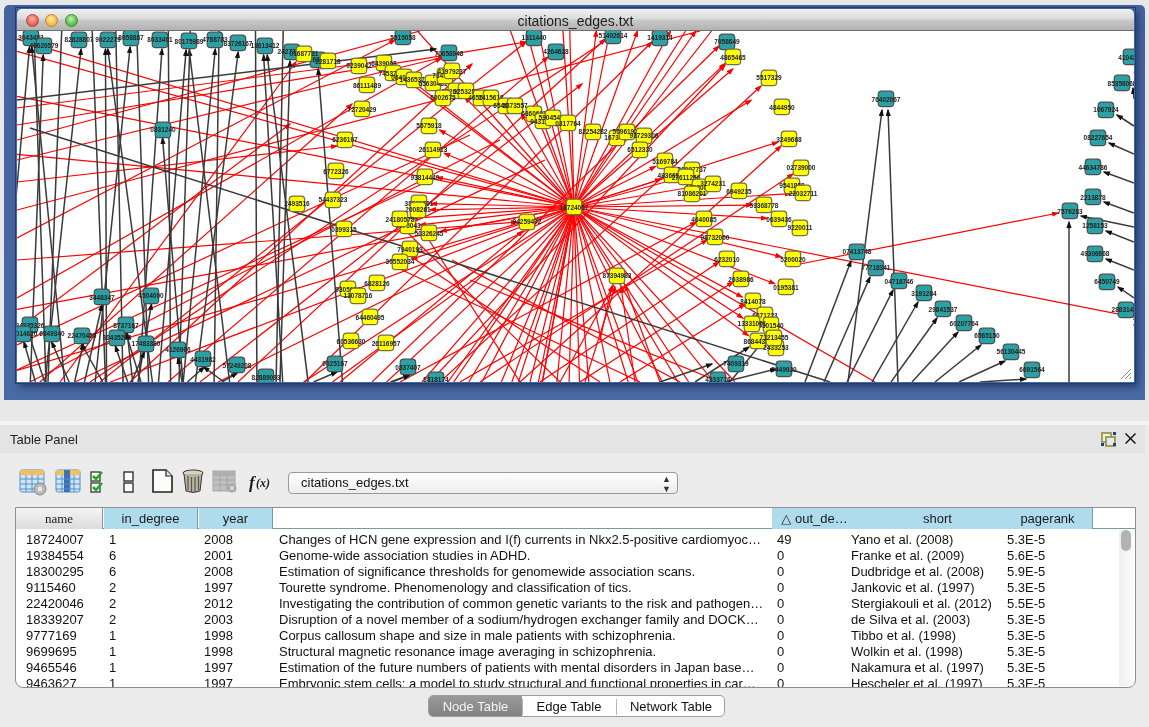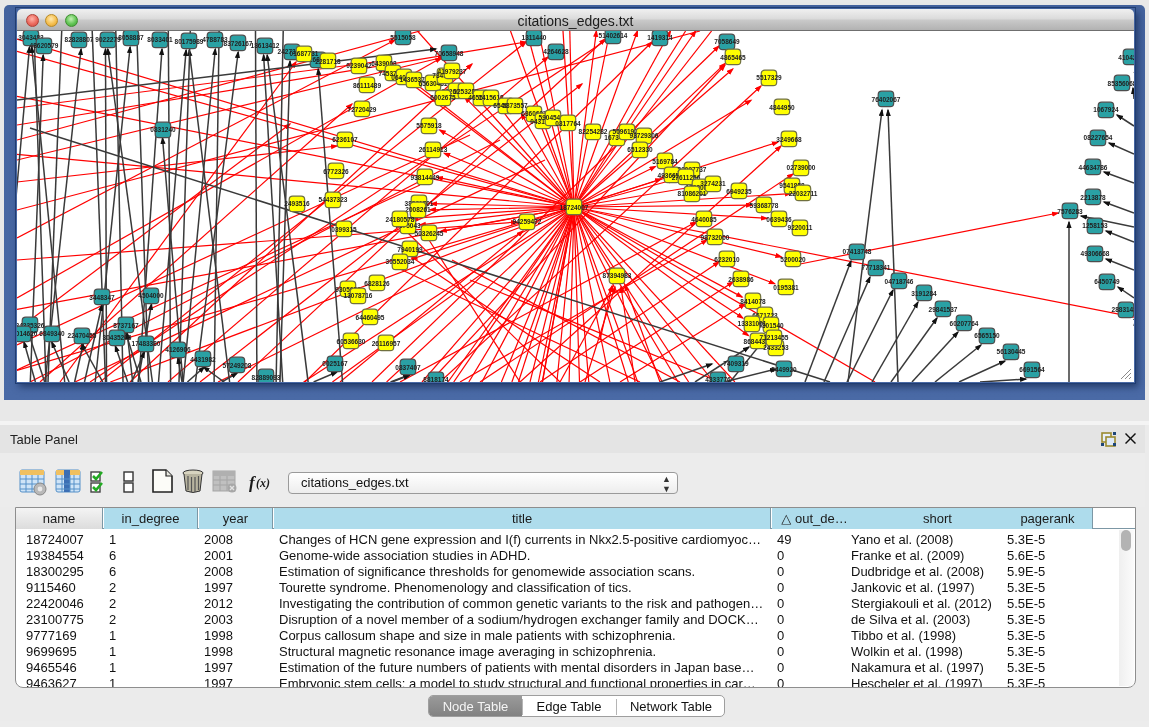"name" div.hcell { font-family: none -> Liberation Serif, serif }
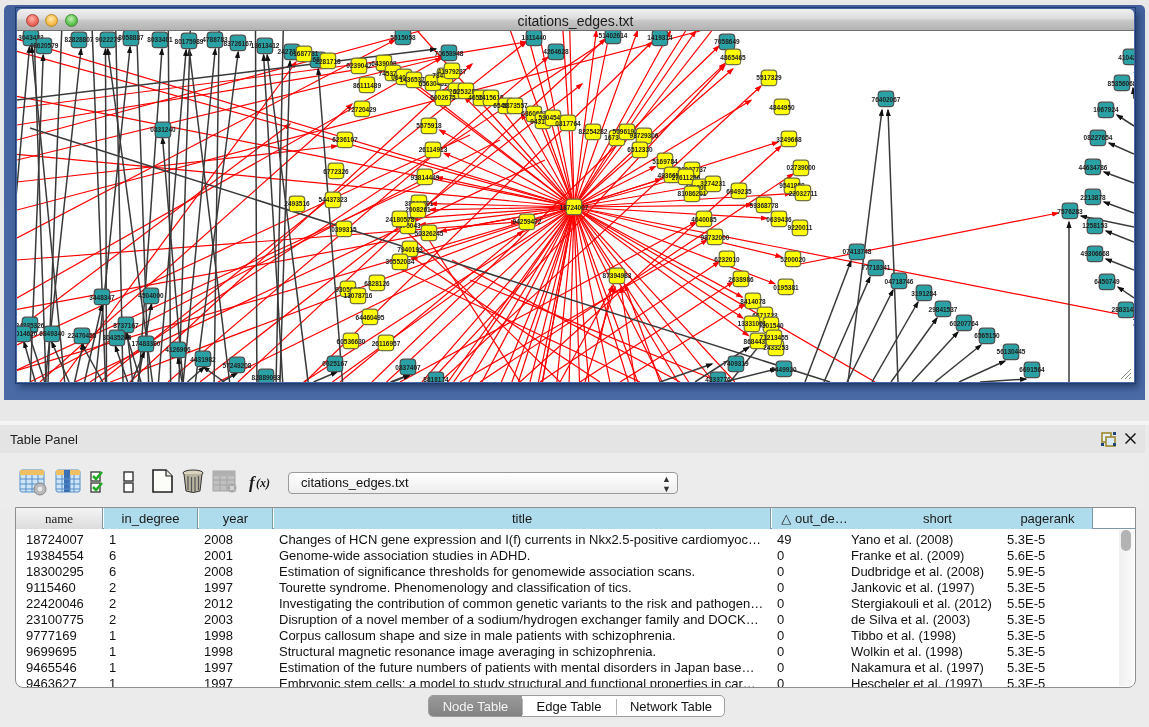"title" div.hcell { html: <div>title</div> -> none }
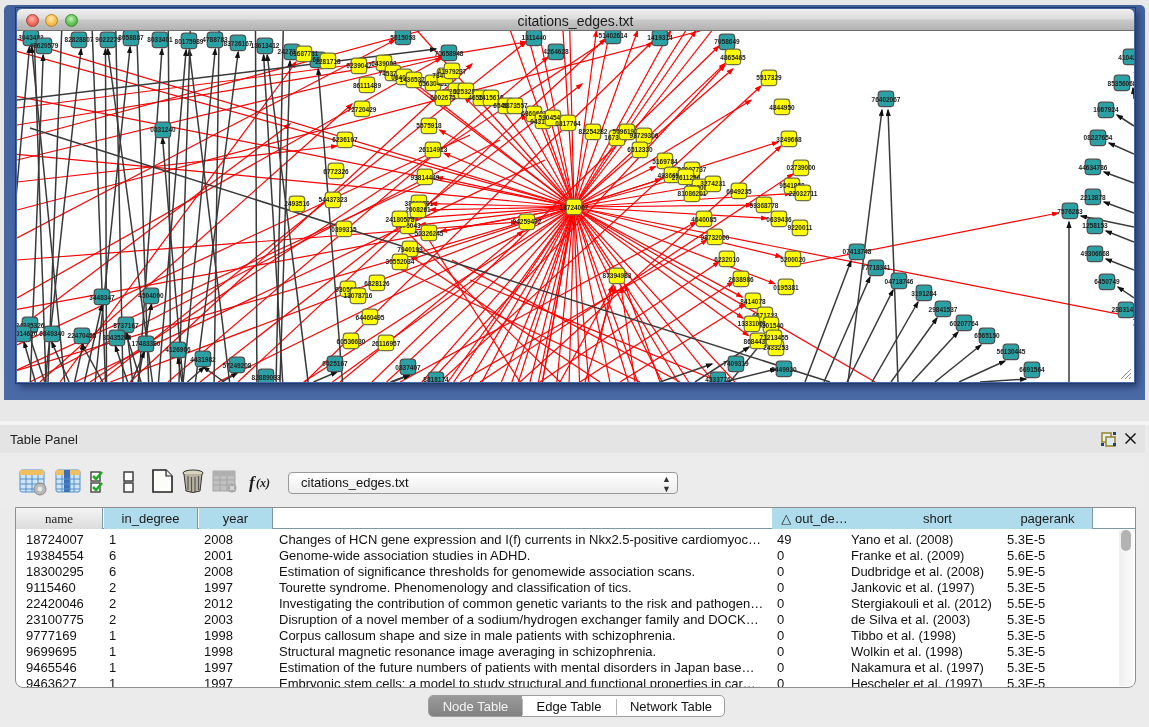"23100775" span { text: 23100775 -> 18339207 }
